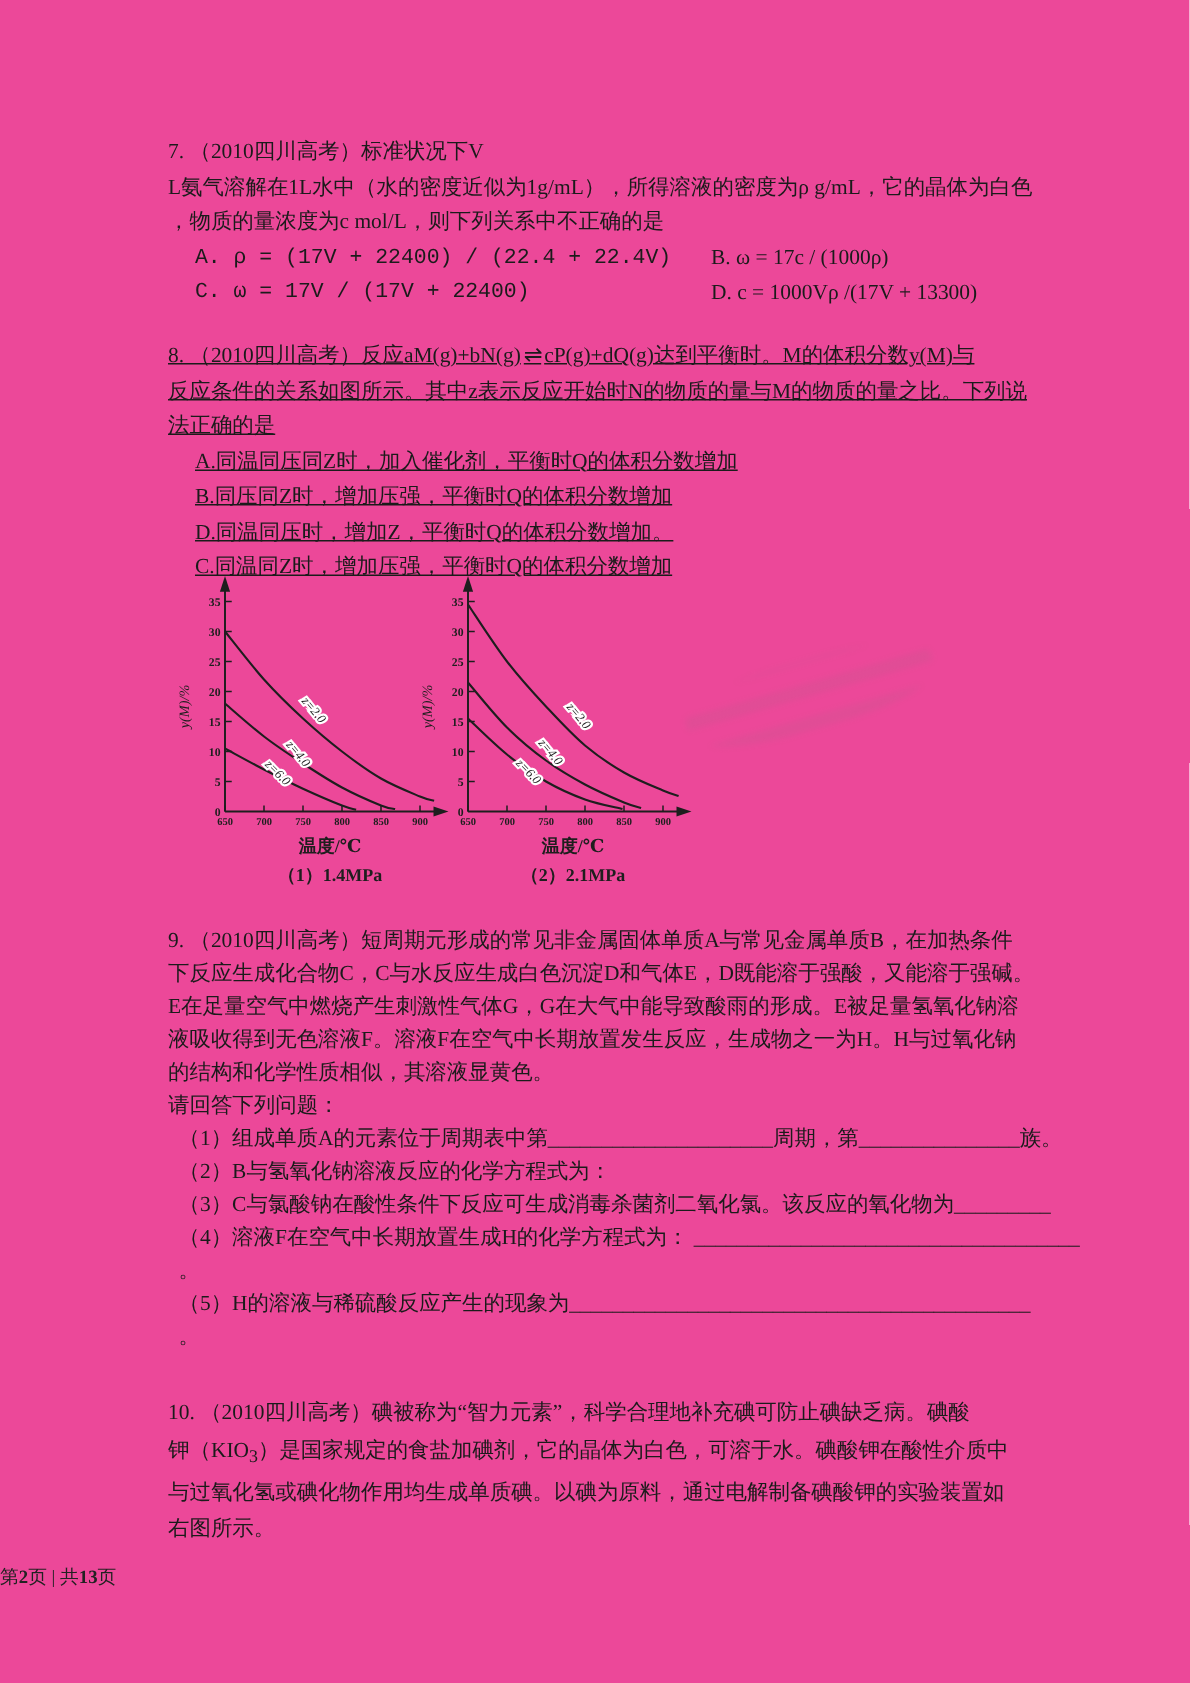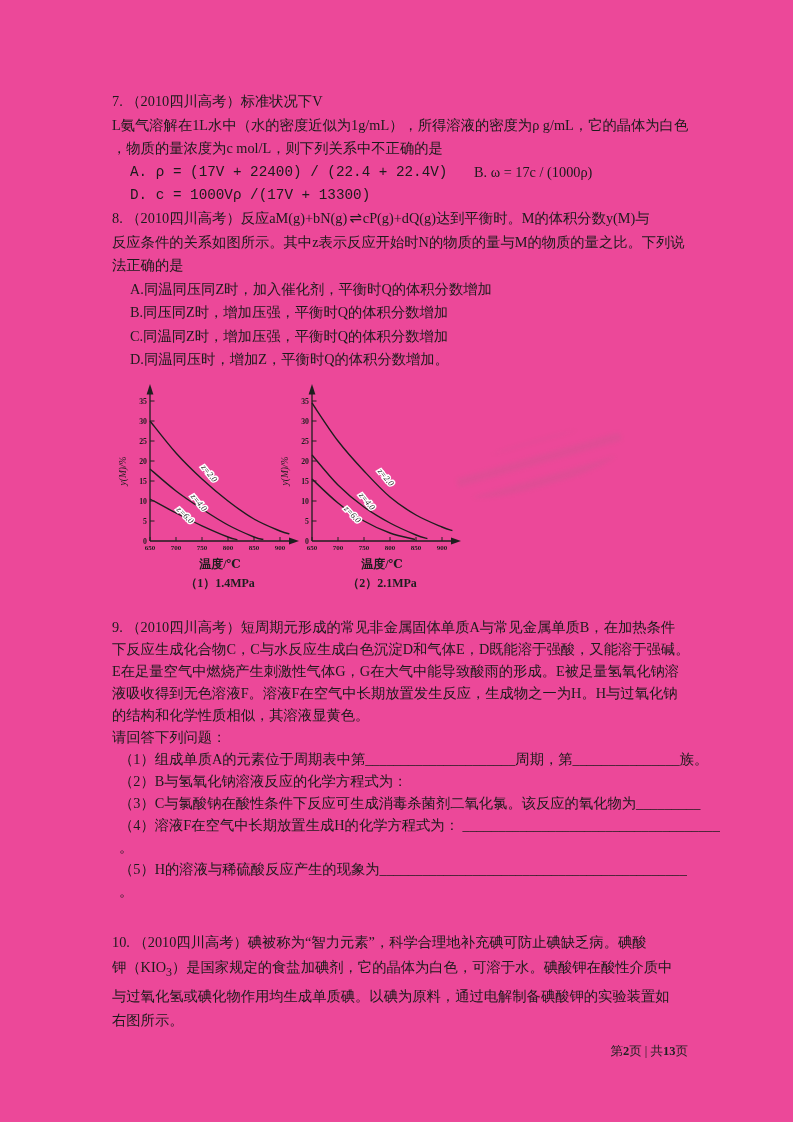"C. ω = 17V /" span { html: none -> <span>C. ω = 17V / (17V + 22400)</span> }
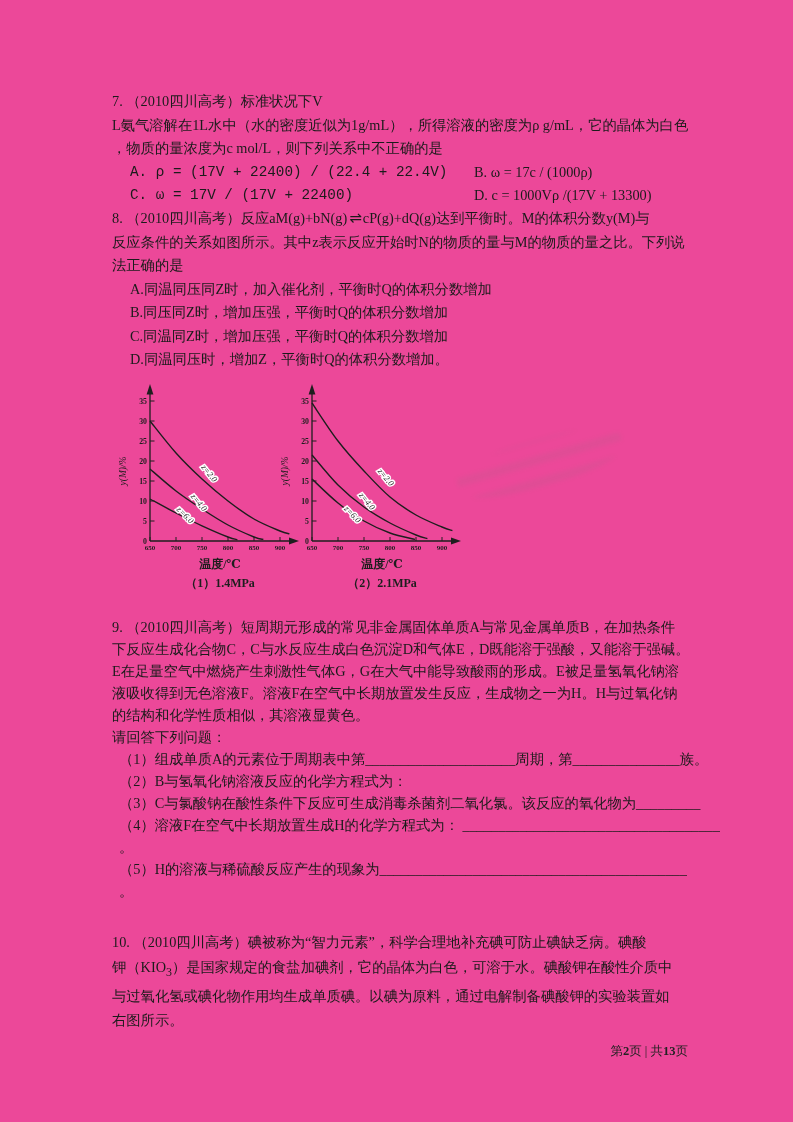"8. （2010四川高考）反应aM(g)+bN(g) ⇌" section.sec { text-decoration: none -> underline; top: 207px -> 225px }
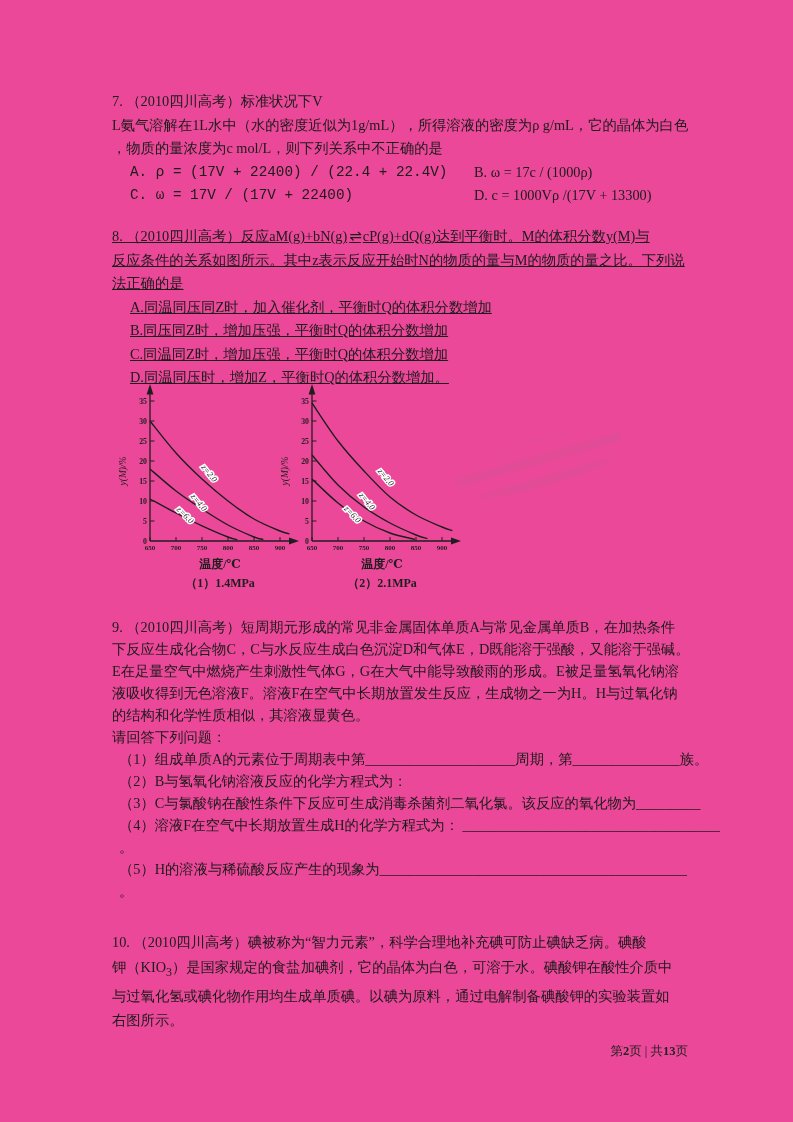"C.同温同Z时，增加压强，平衡时Q的体积分数增加" p.ind { order: before "D.同温同压时，增加Z，平衡时Q的体积分数增加。" -> after "D.同温同压时，增加Z，平衡时Q的体积分数增加。" }
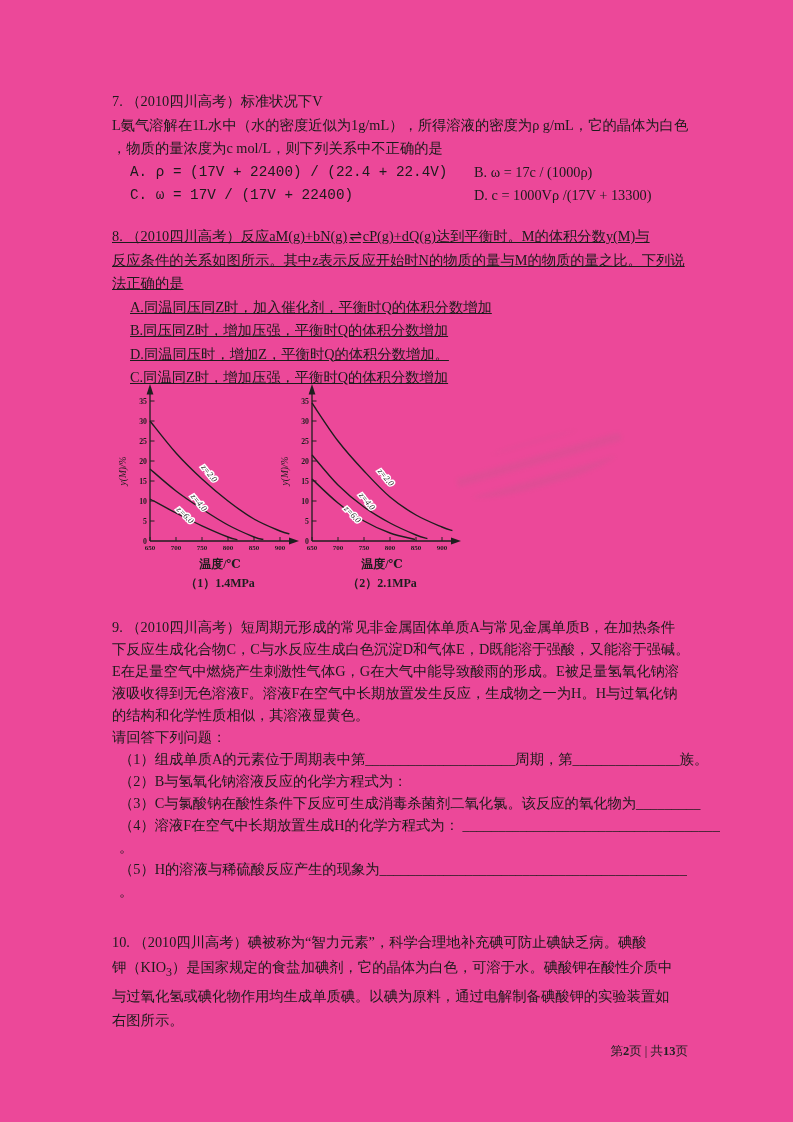"第2页 | 共13页" .footer { text-align: right -> left }
